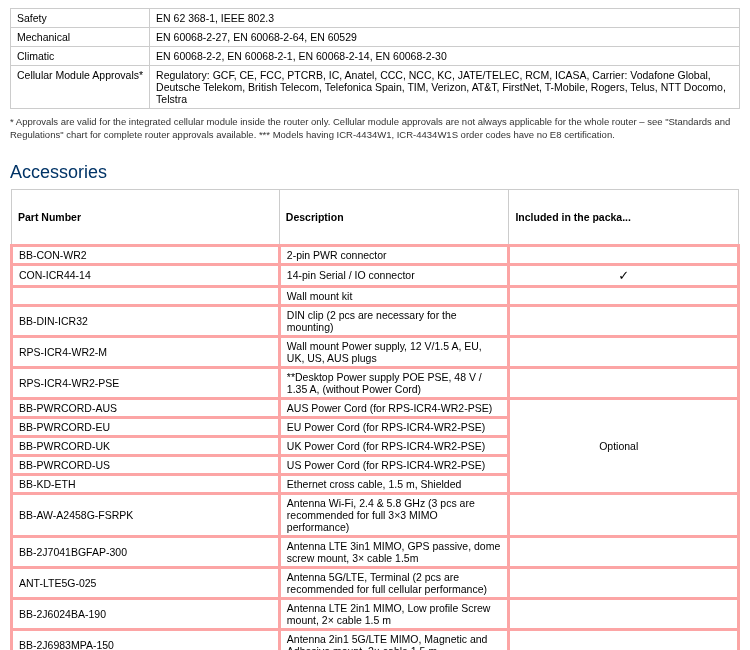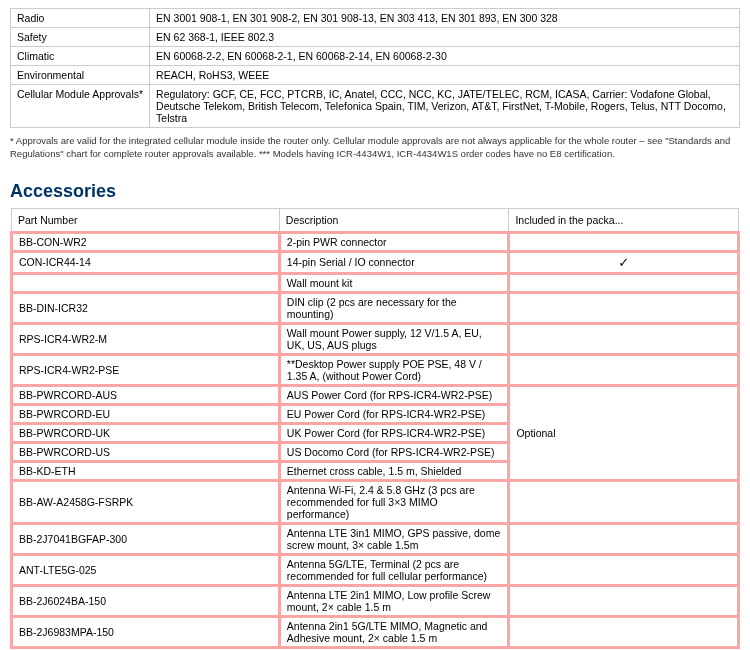"Radio" tr { html: <tr> <td>Radio</td> <td>EN 3001 908-1, EN 301 908-2, EN 301 908-13, EN 303 413, EN 301 893, EN 300 328</td> </tr> -> none }
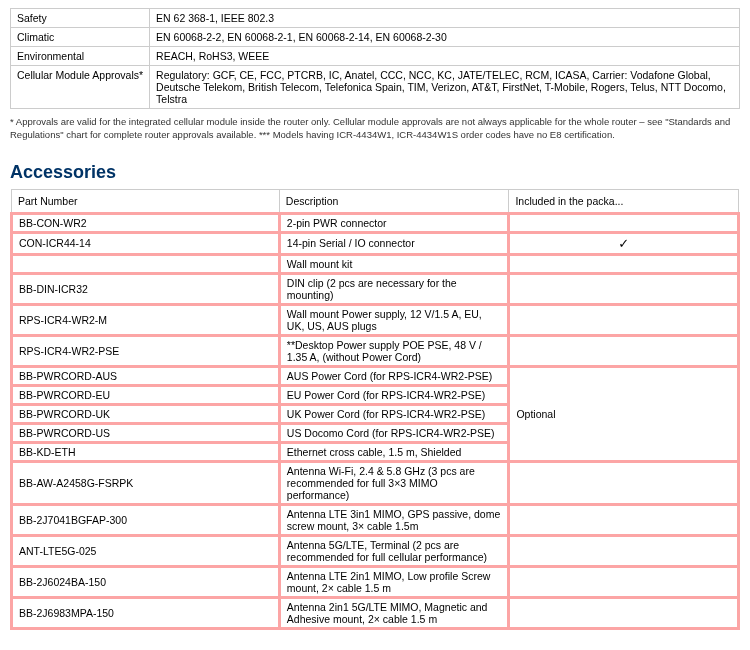"Mechanical" tr { html: none -> <tr> <td>Mechanical</td> <td>EN 60068-2-27, EN 60068-2-64, EN 60529</td> </tr> }
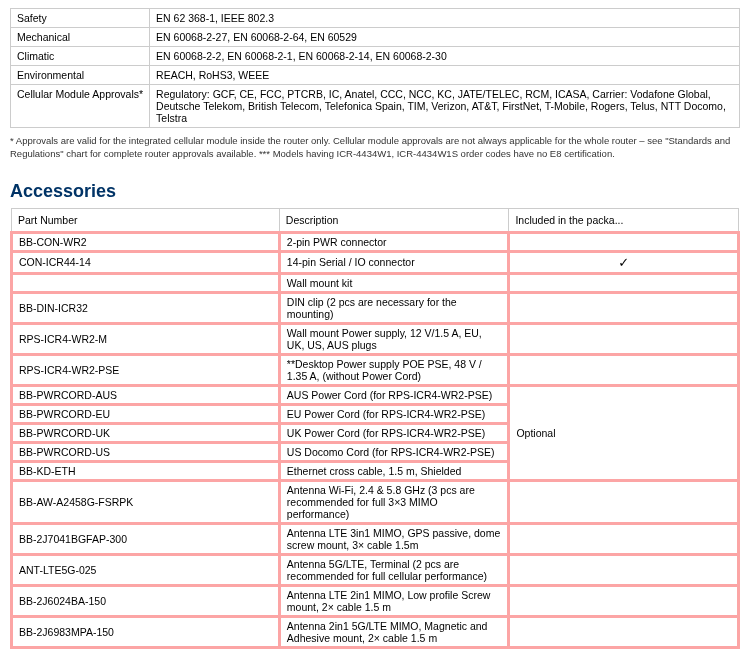"Environmental" tr { html: <tr> <td>Environmental</td> <td>REACH, RoHS3, WEEE</td> </tr> -> none }
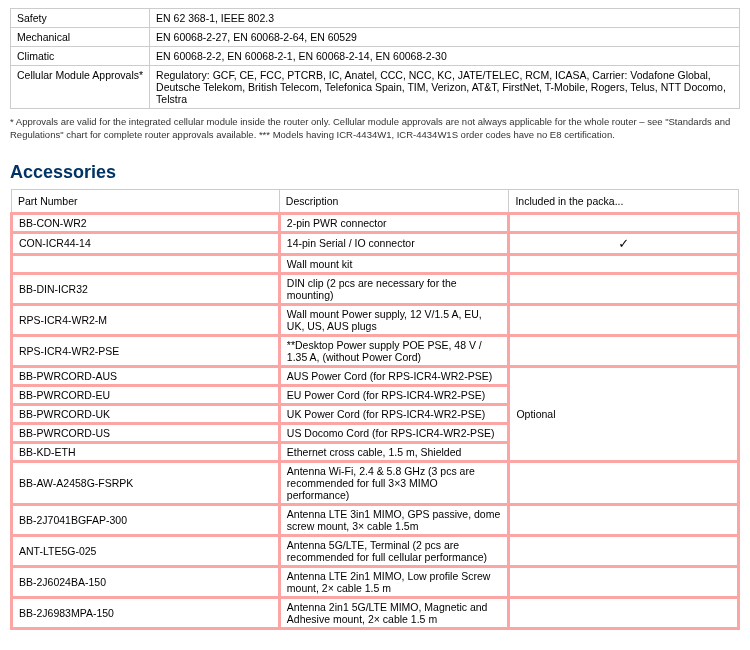"Accessories" .accessories-title { font-weight: bold -> normal }
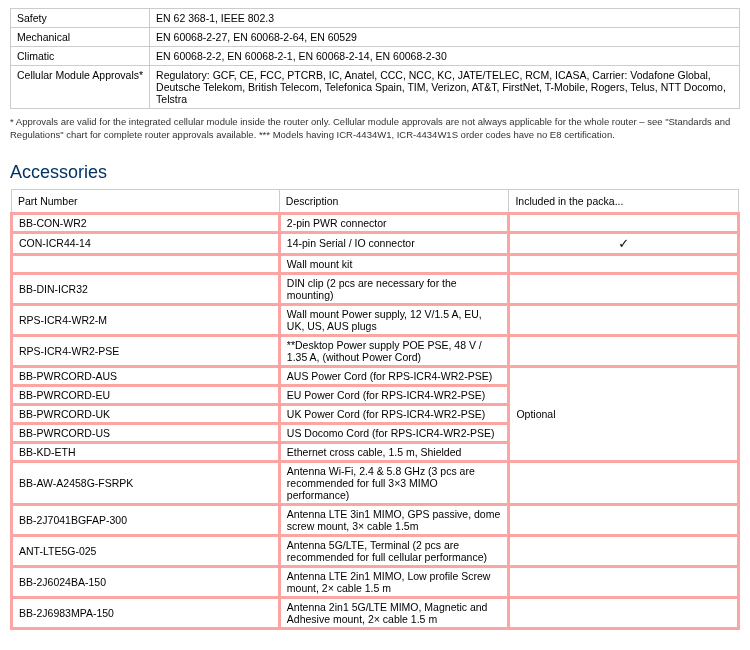"Part Number" .accessories-table th { font-weight: normal -> bold; padding: 5px 6px -> 21px 6px }
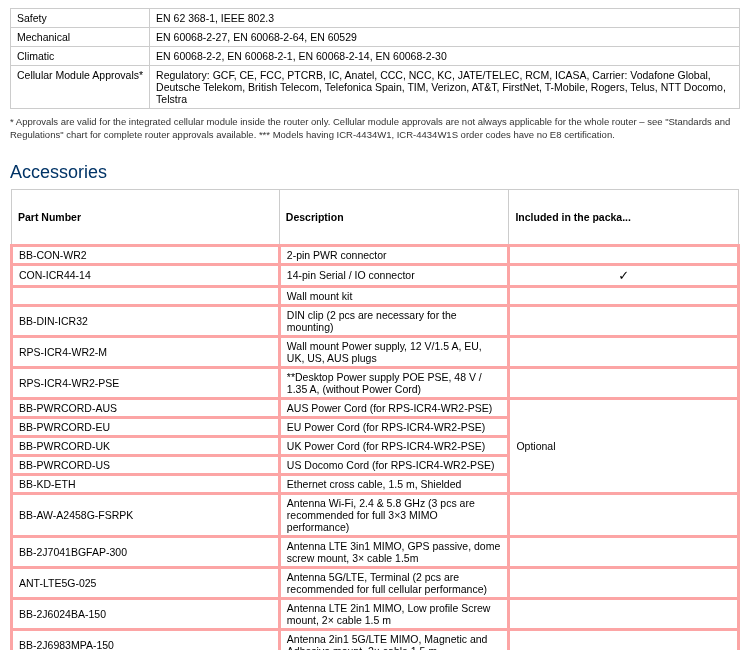"Optional" td { text-align: left -> center }
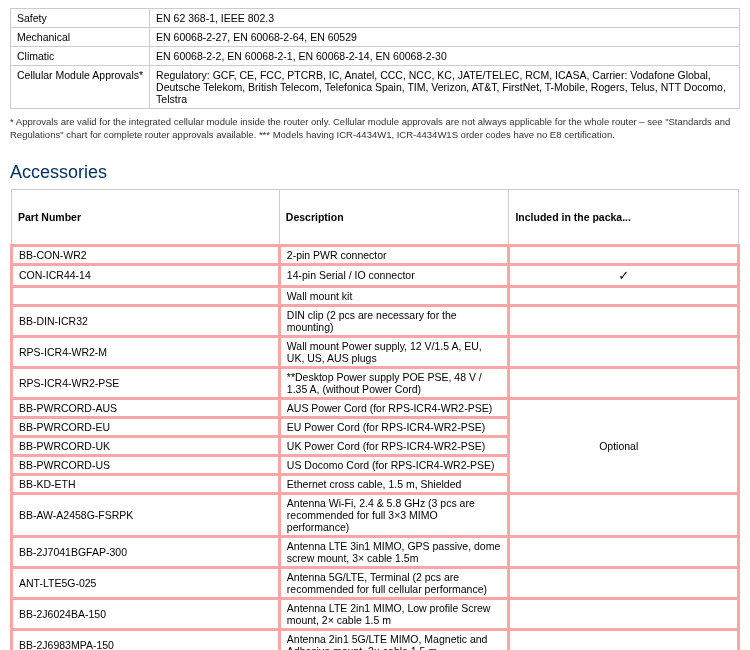"US Docomo Cord (for RPS-ICR4-WR2-PSE)" td { text: Docomo -> Power }
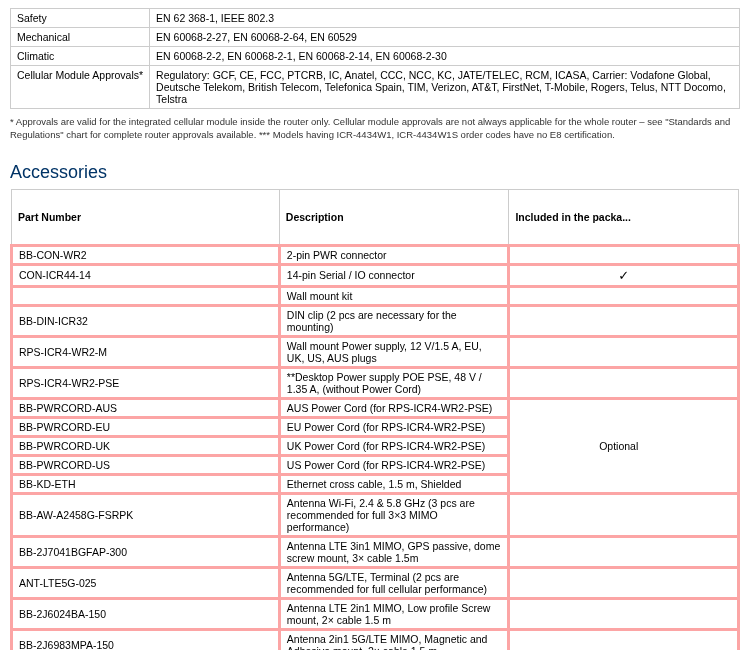"BB-2J6024BA-150" td { text: BB-2J6024BA-150 -> BB-2J6024BA-190 }
